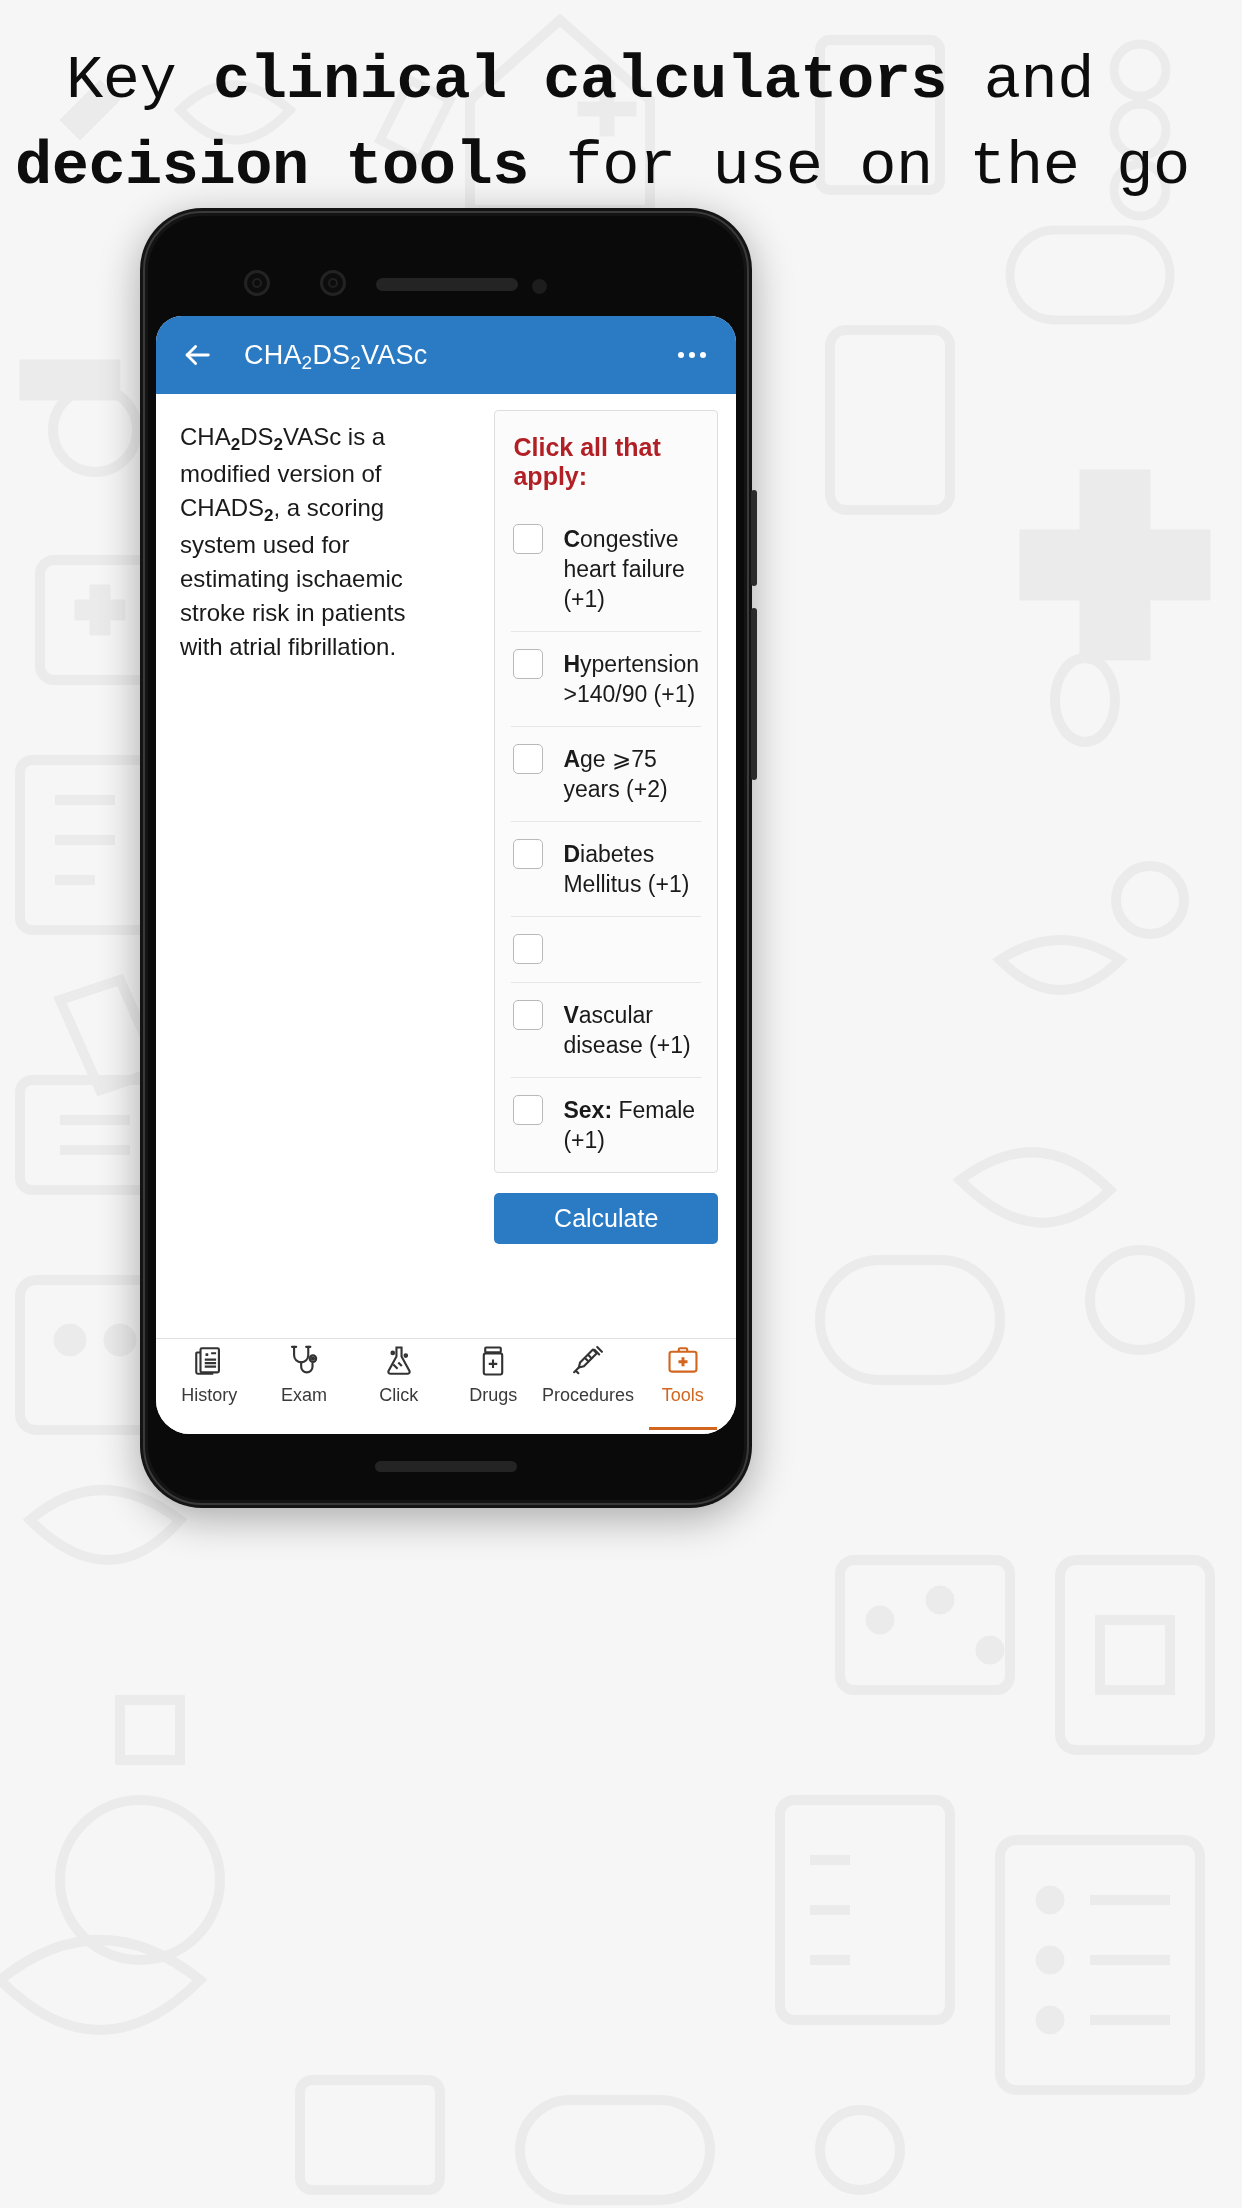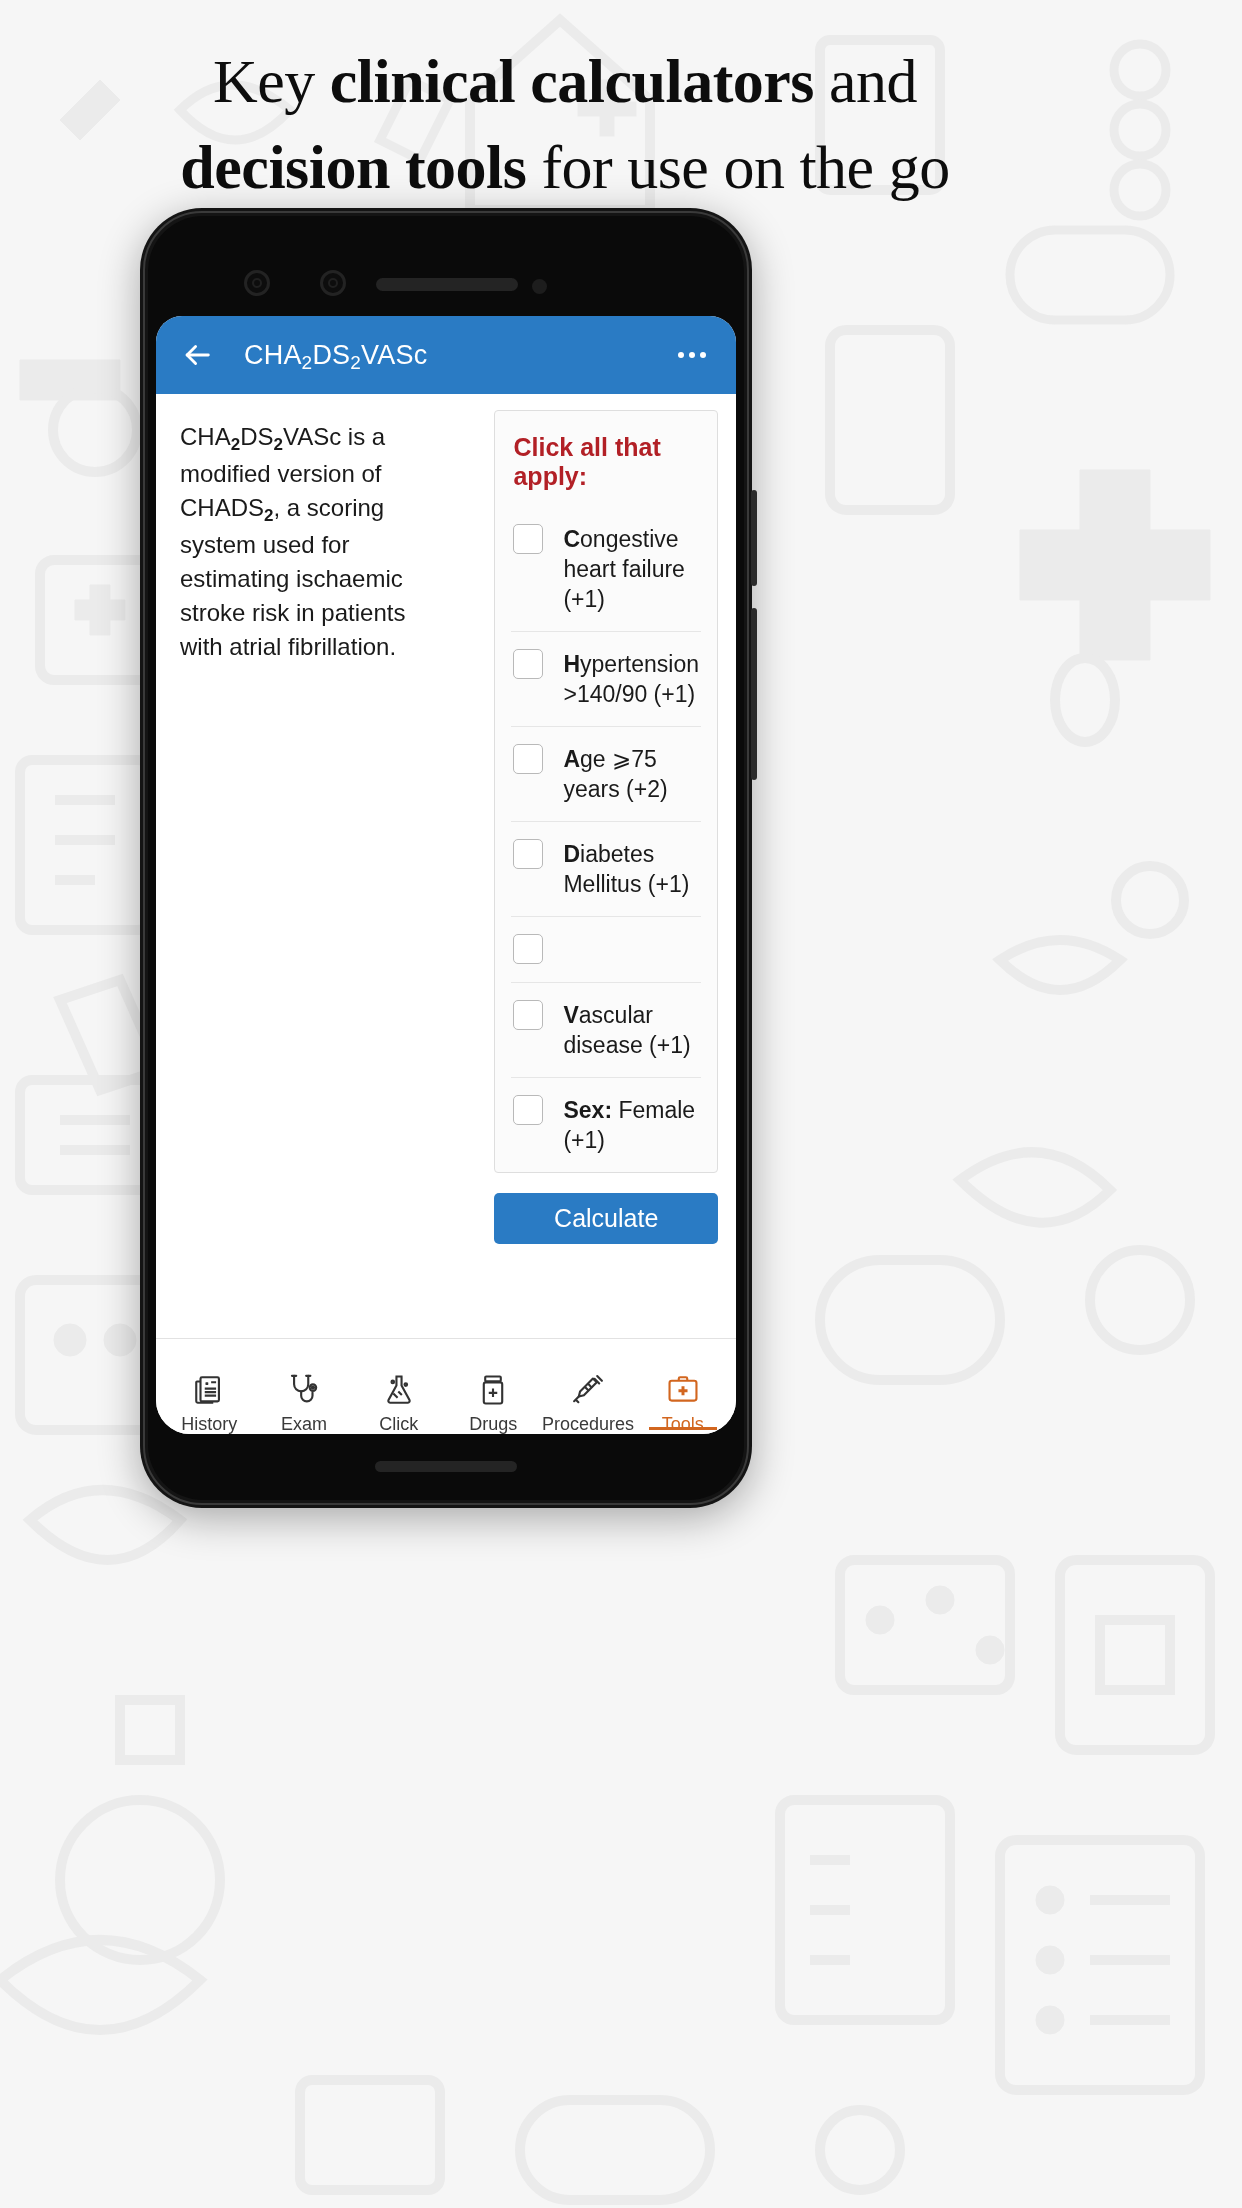"Key clinical calculators and" .headline { font-family: Liberation Serif, serif -> Liberation Mono, monospace; left: 0 -> 15px }
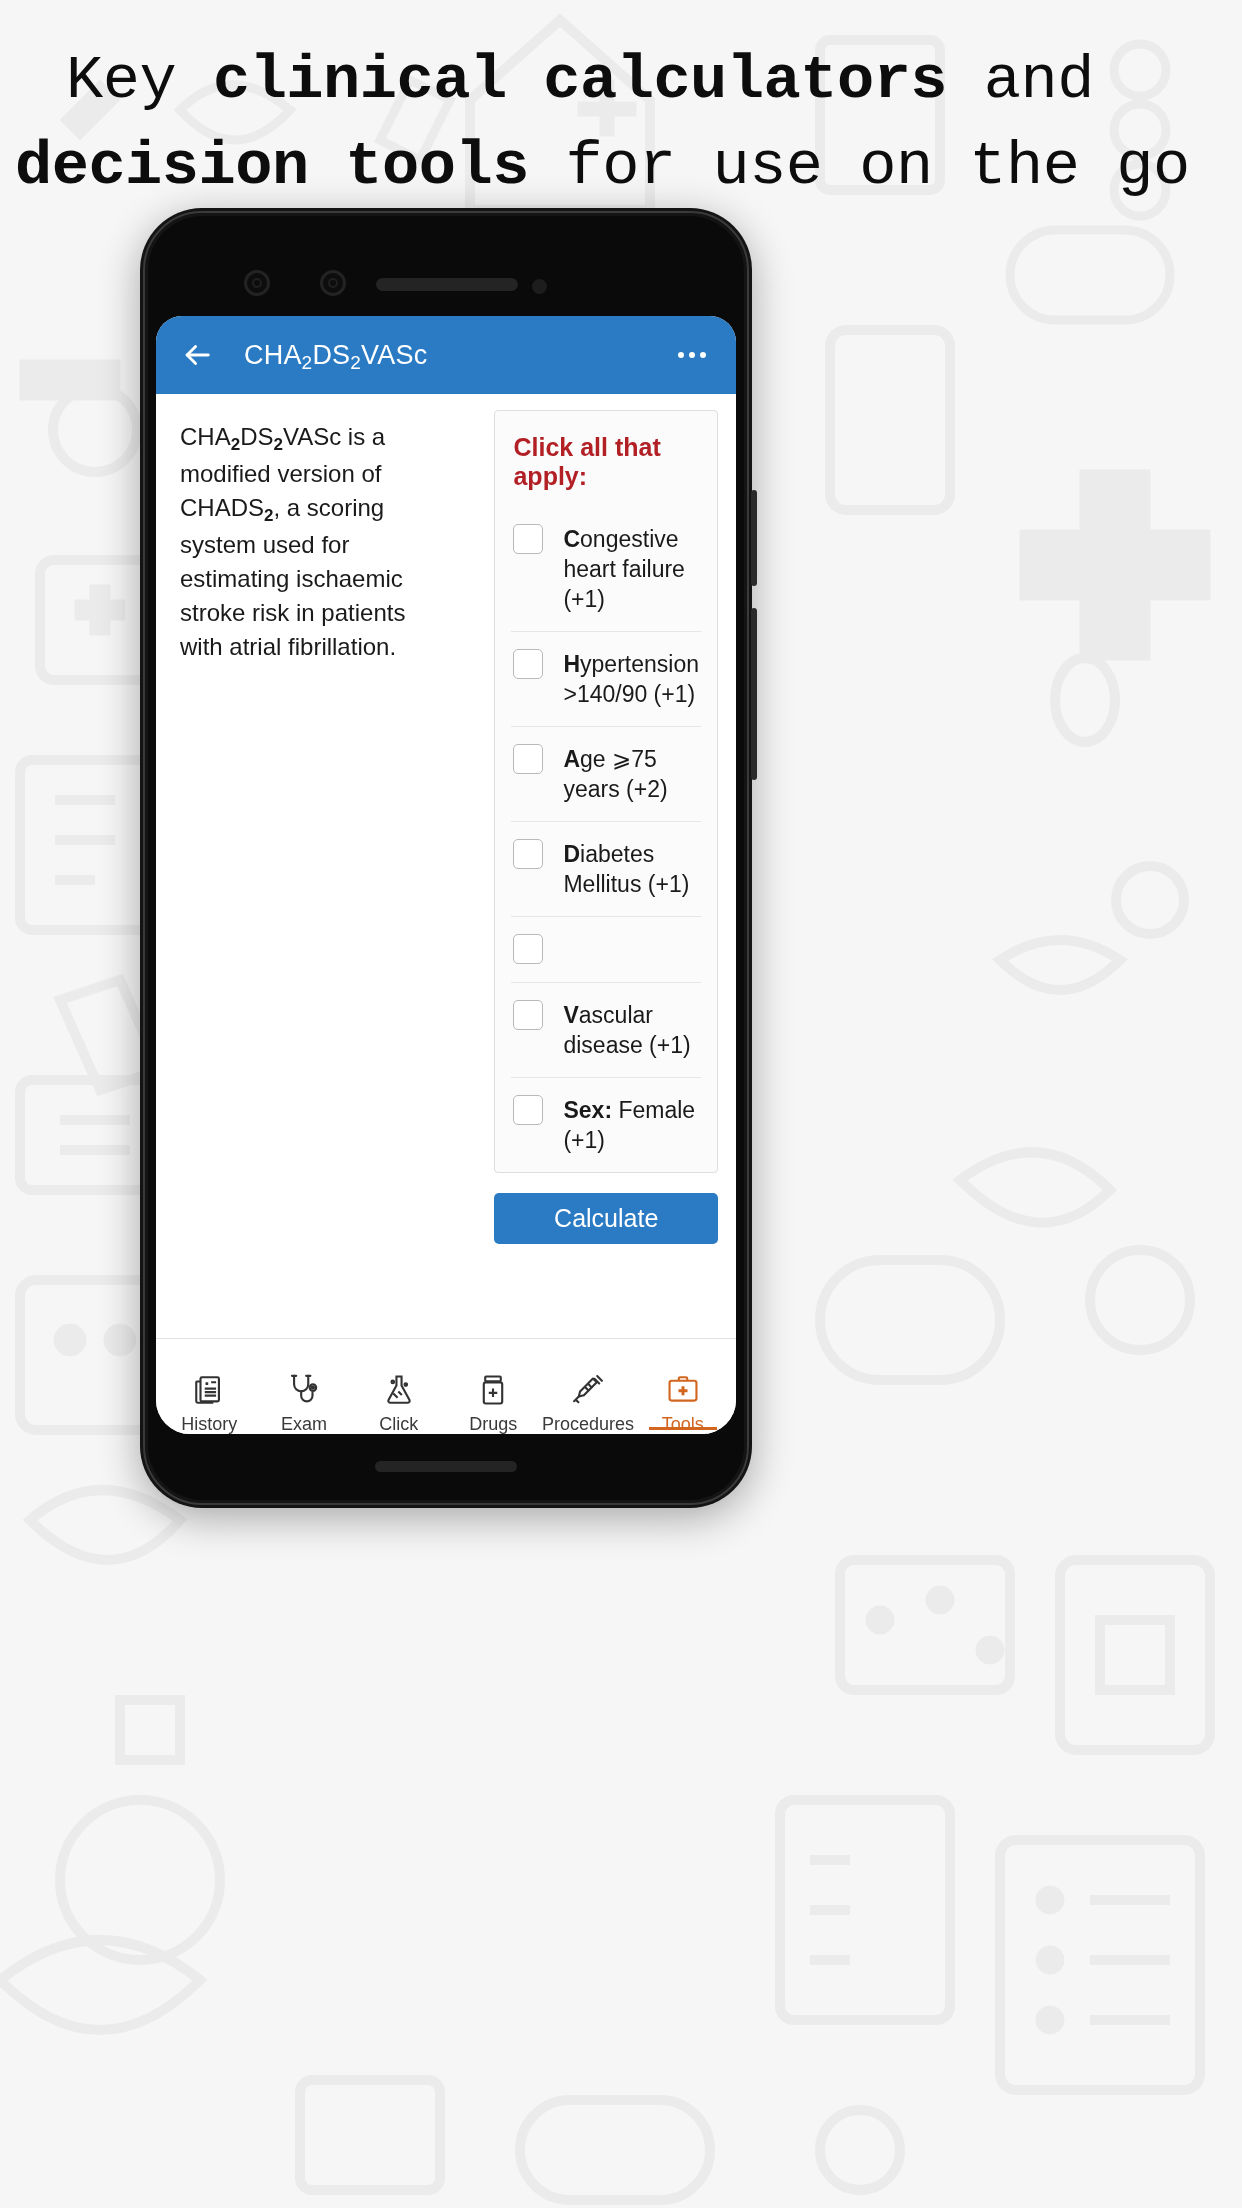"History" .navitem { justify-content: flex-end -> flex-start }
